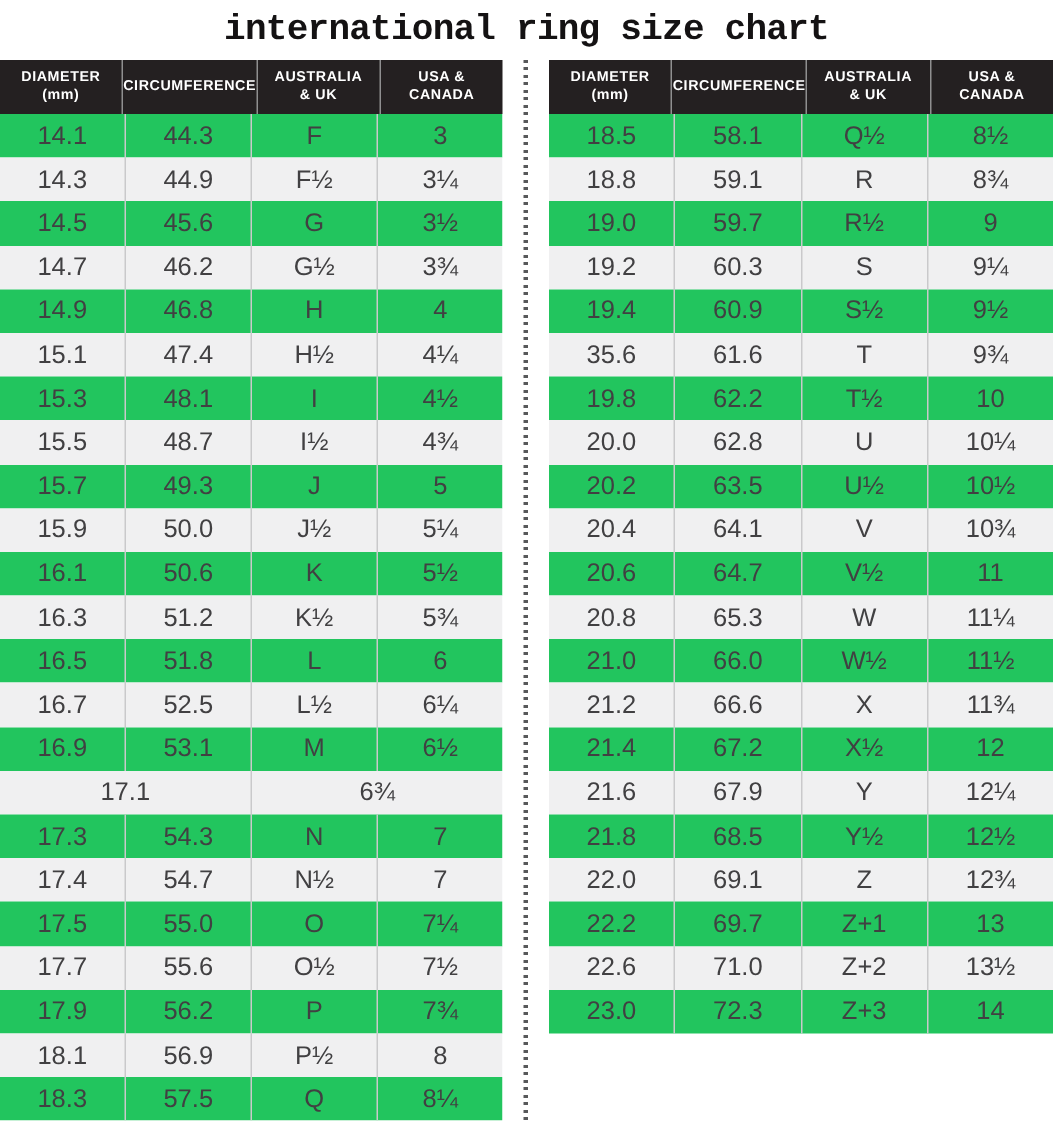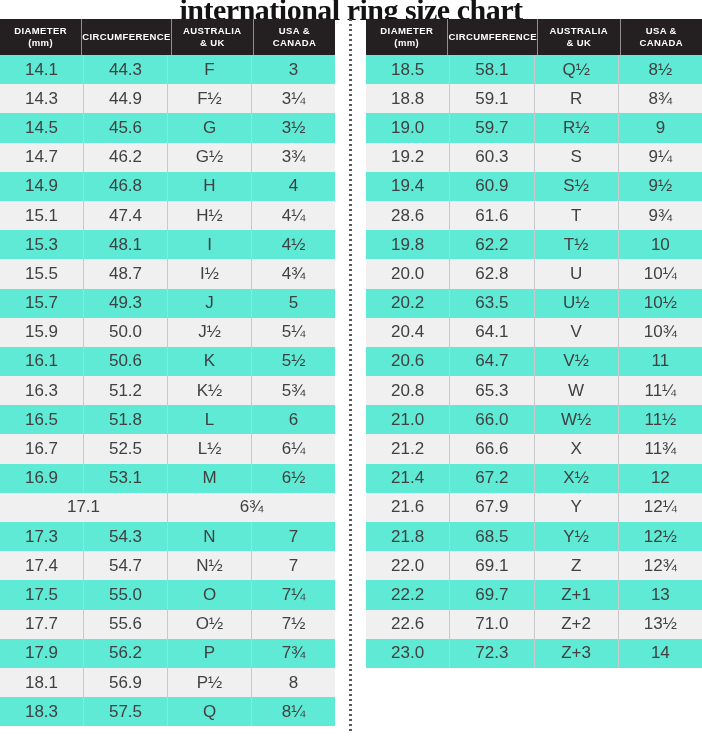"international ring size chart" .title { font-family: Liberation Serif, serif -> Liberation Mono, monospace; font-size: 30px -> 24px; height: 19px -> 40px }
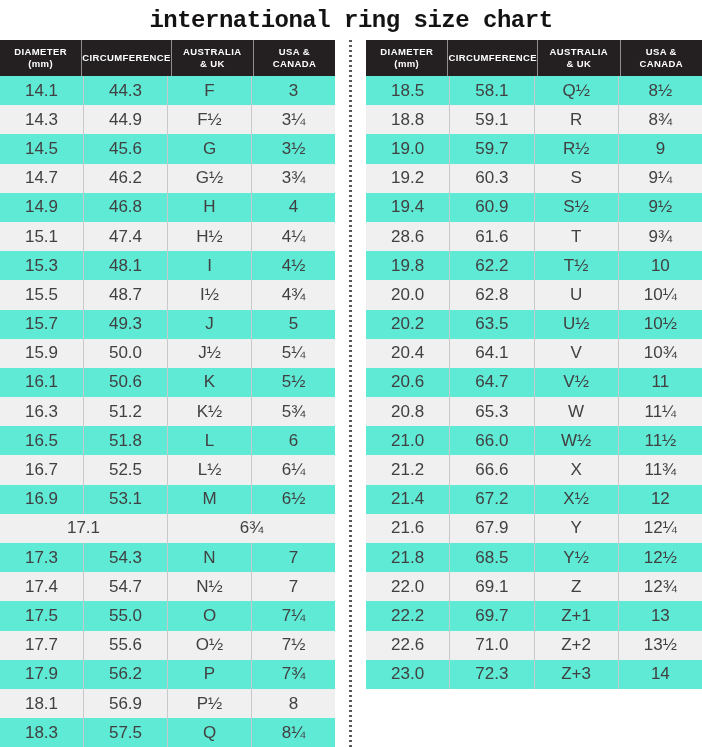"14.1" .trow { background: #5eead4 -> #22c55e }
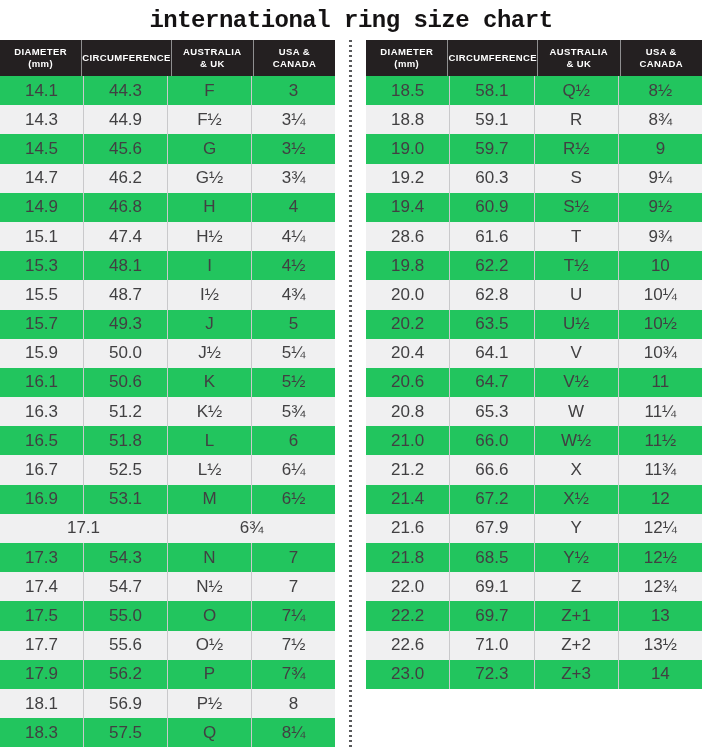"28.6" div.tcell { text: 28.6 -> 35.6 }
